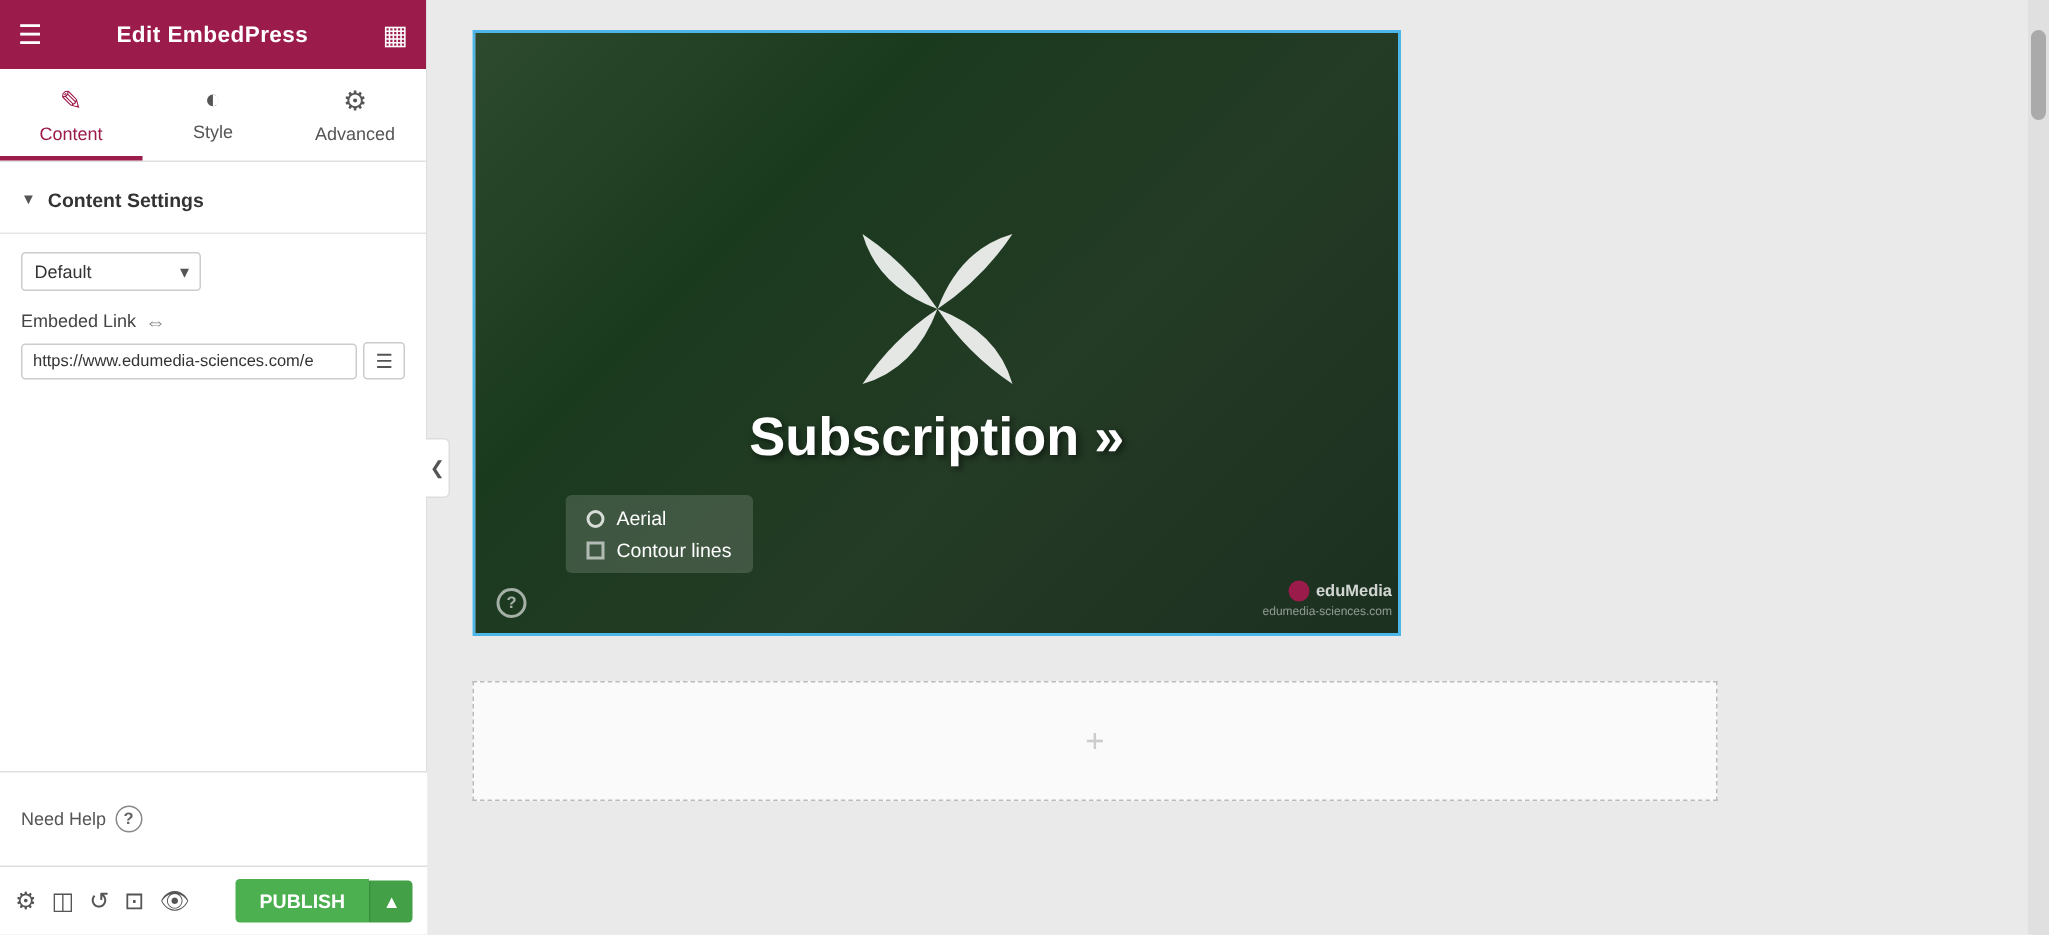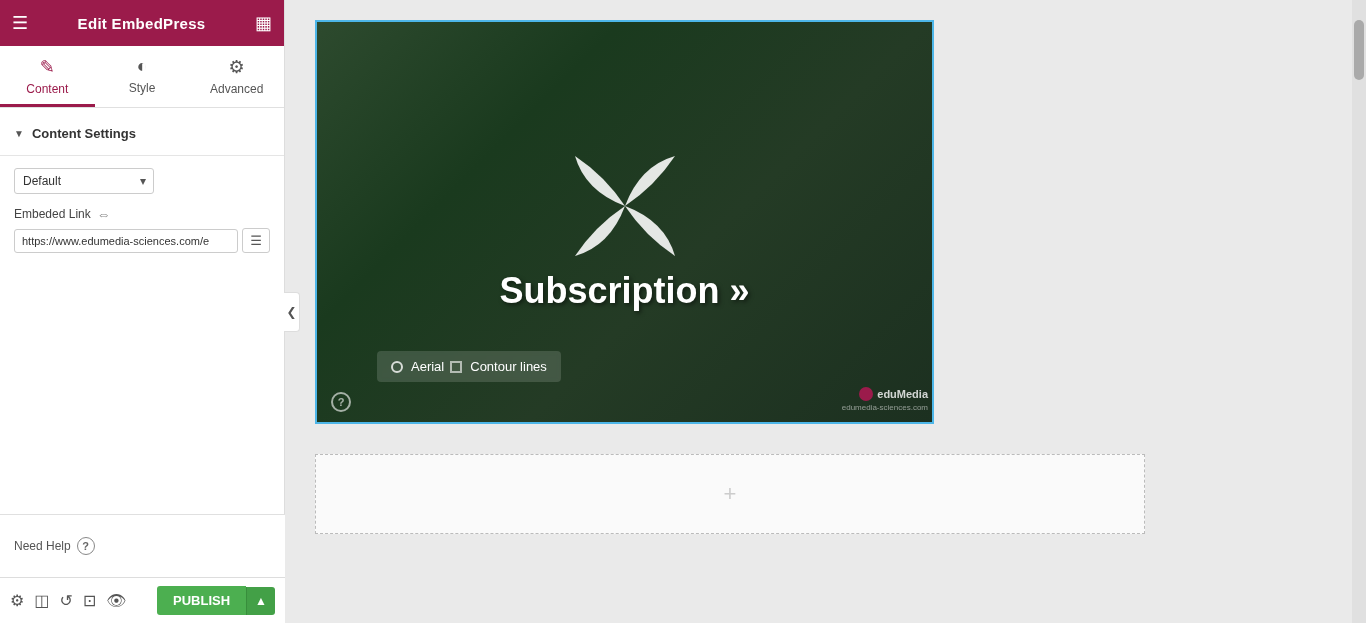"Default" .select-wrapper { width: 140px -> 120px }
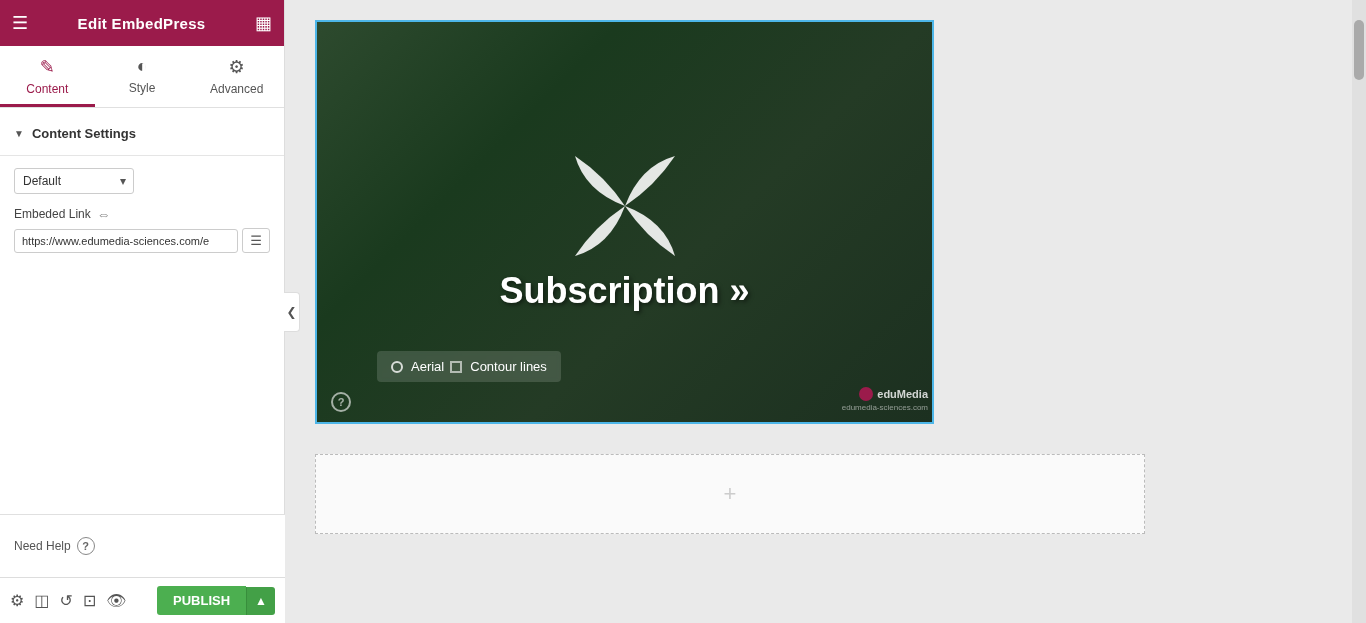"Aerial" .video-overlay-box { flex-direction: row -> column }
